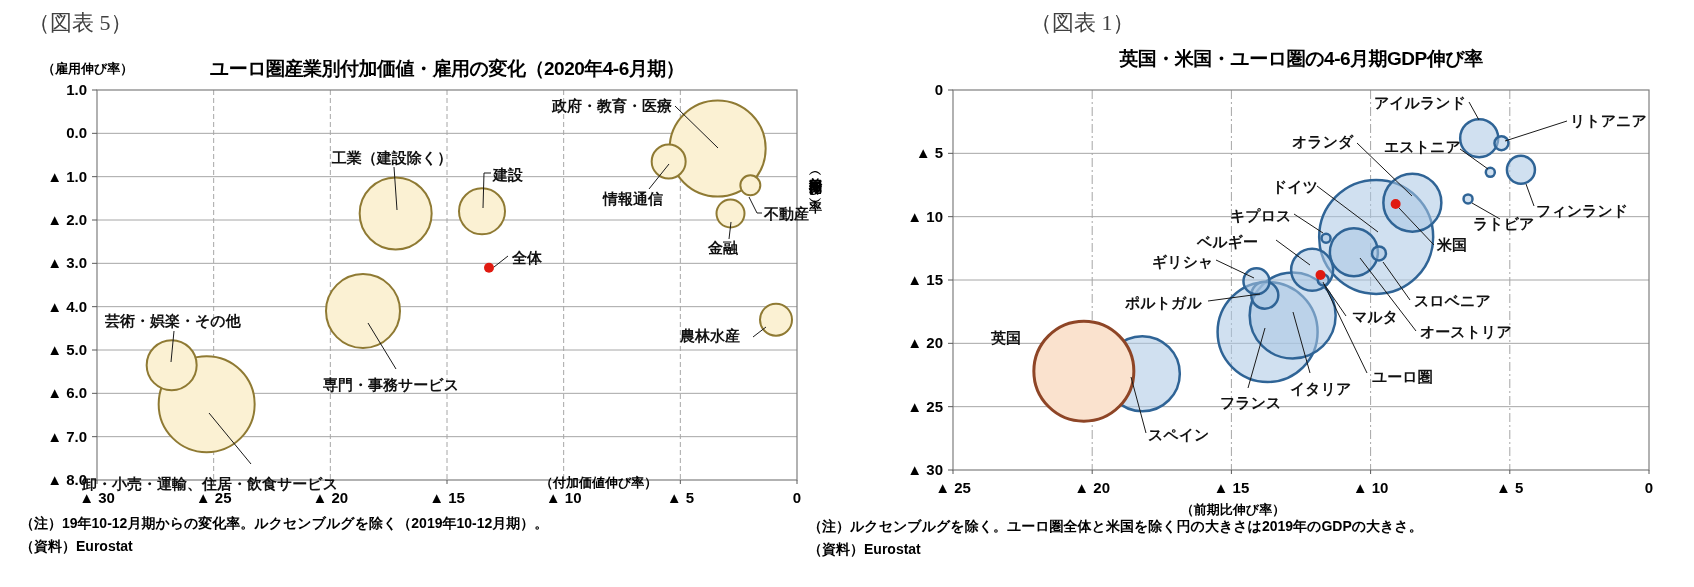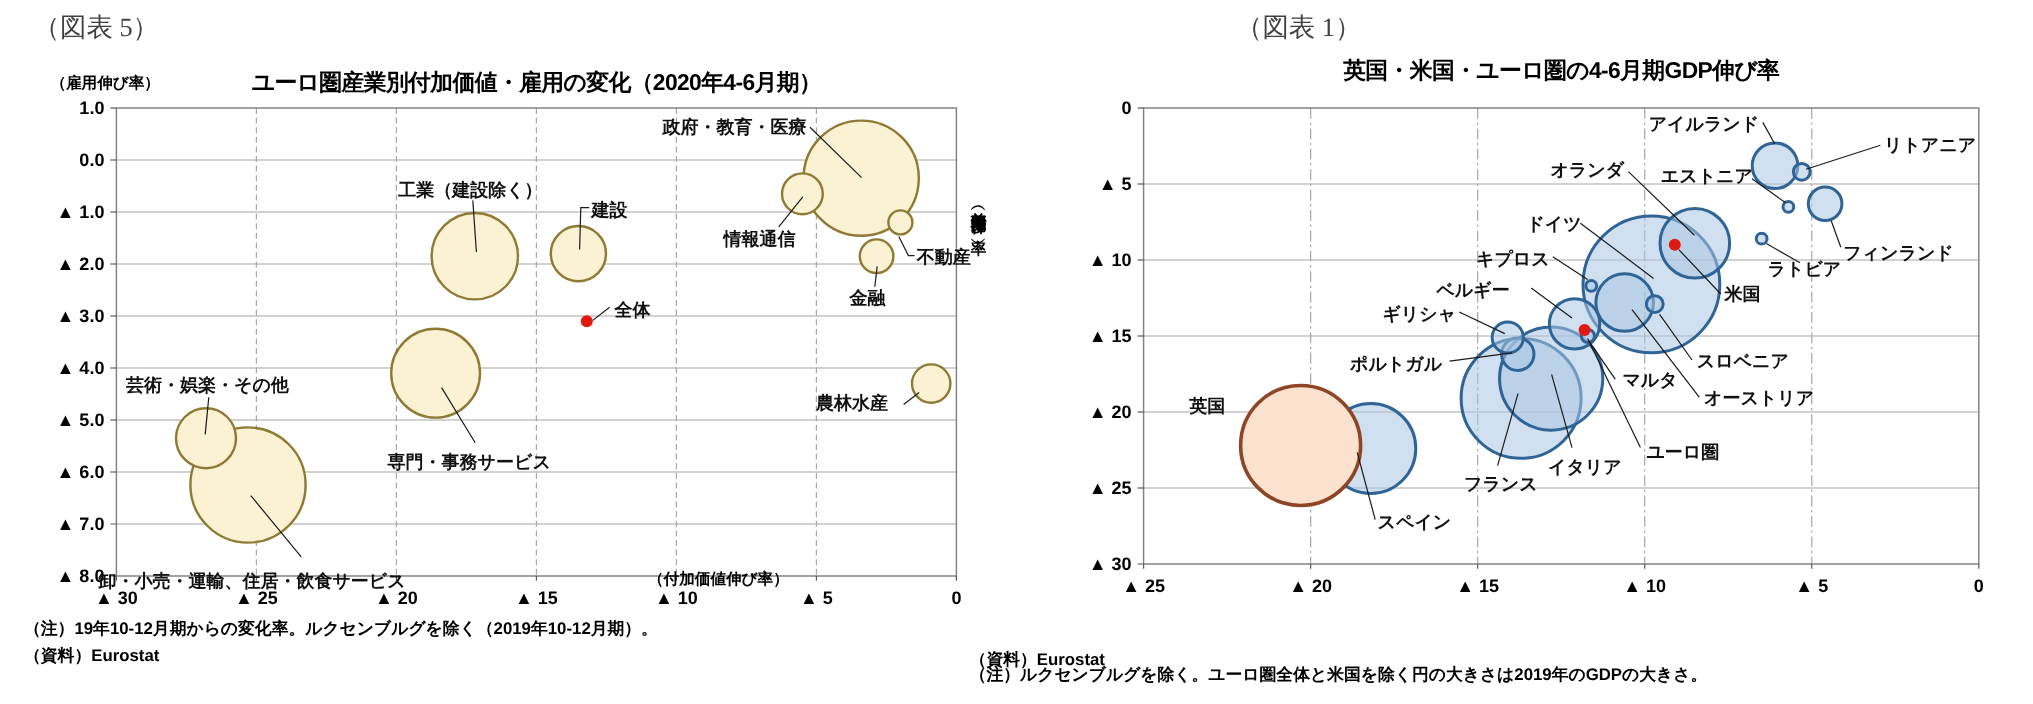"（前期比伸び率）" div.overlay { html: none -> <div>（前期比伸び率）</div> }
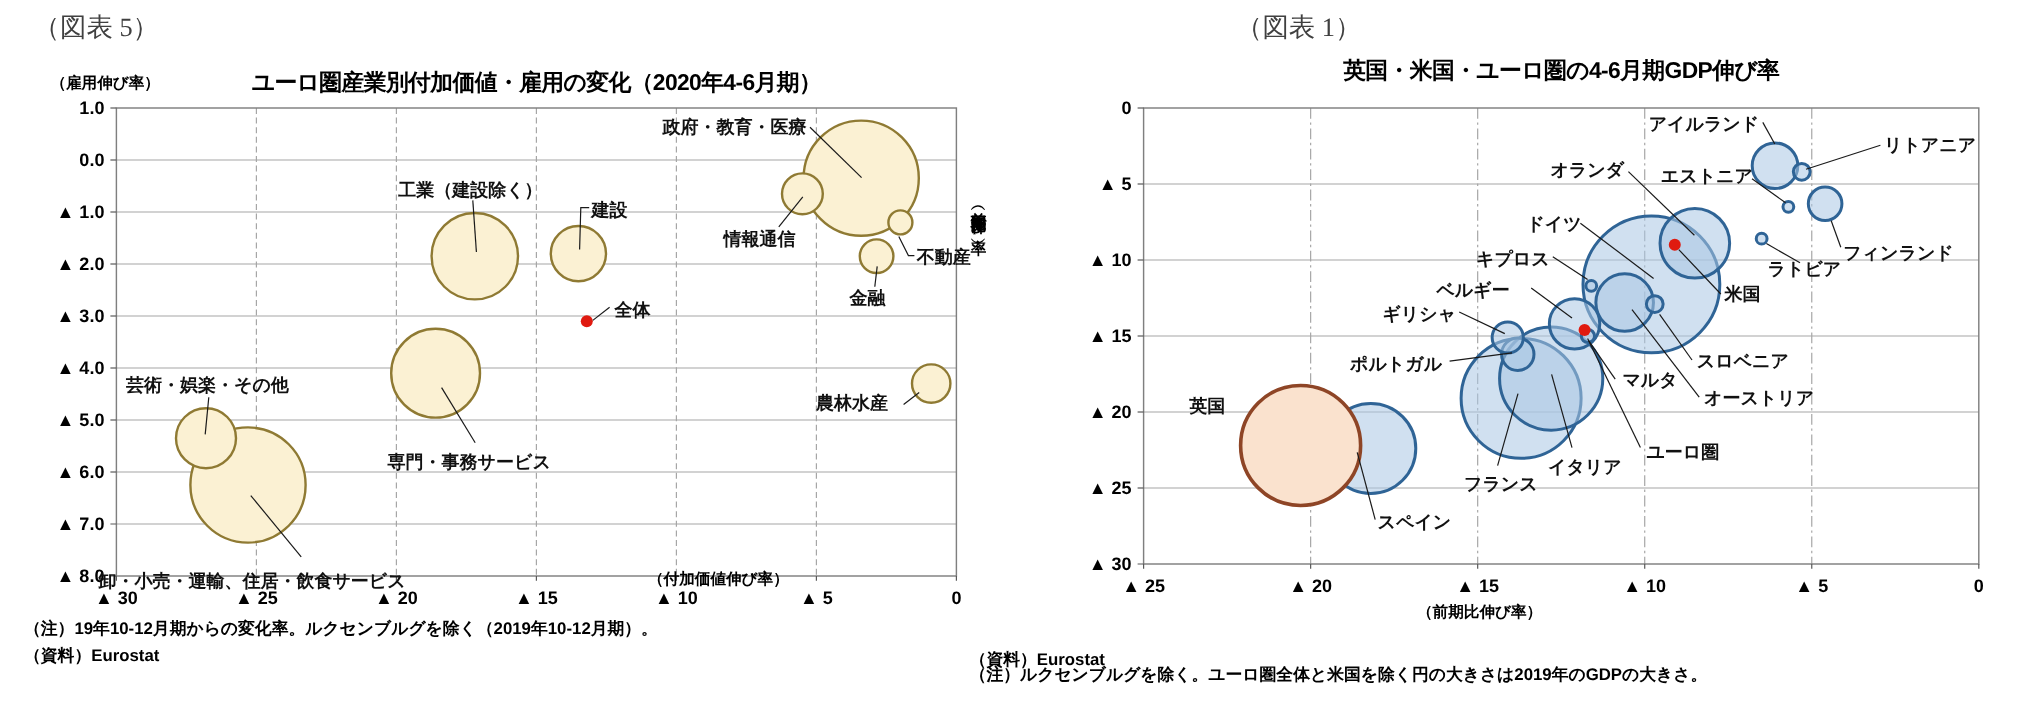"（注）ルクセンブルグを除く。ユーロ圏全体と米国を除く円の大きさは2019年のGD" div.overlay { margin-top: 36px -> none }
